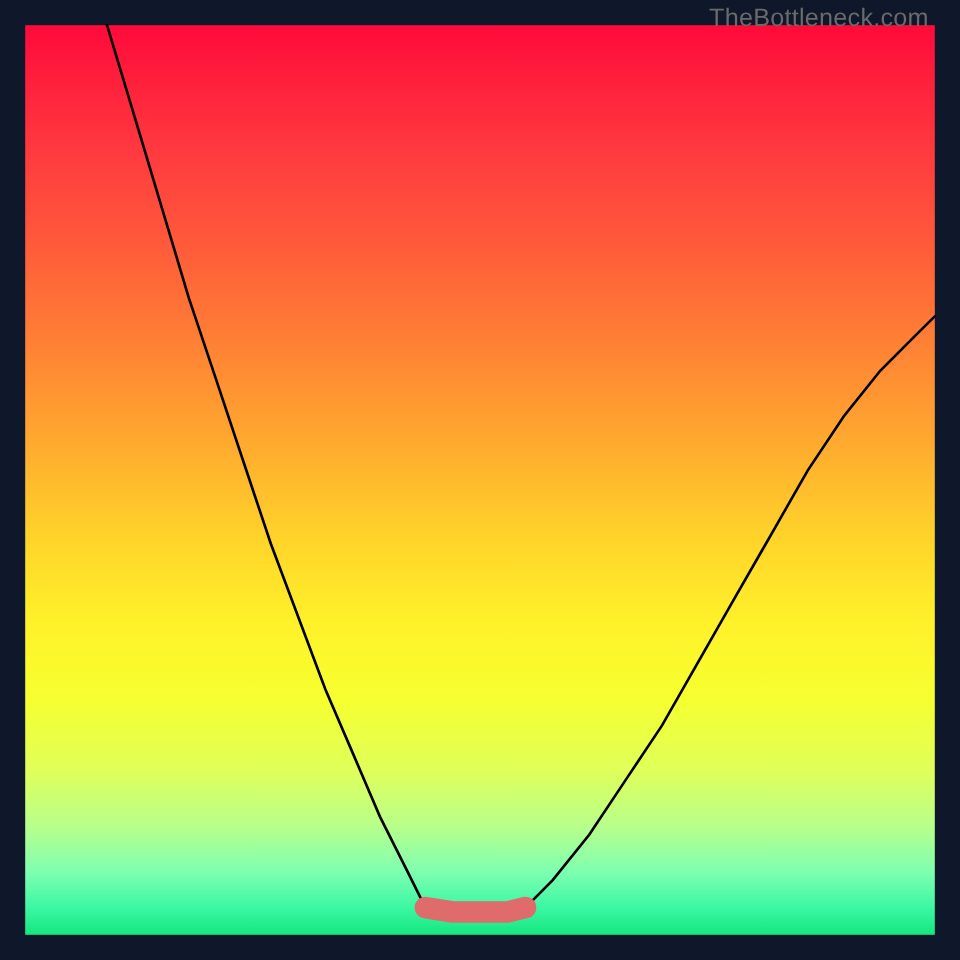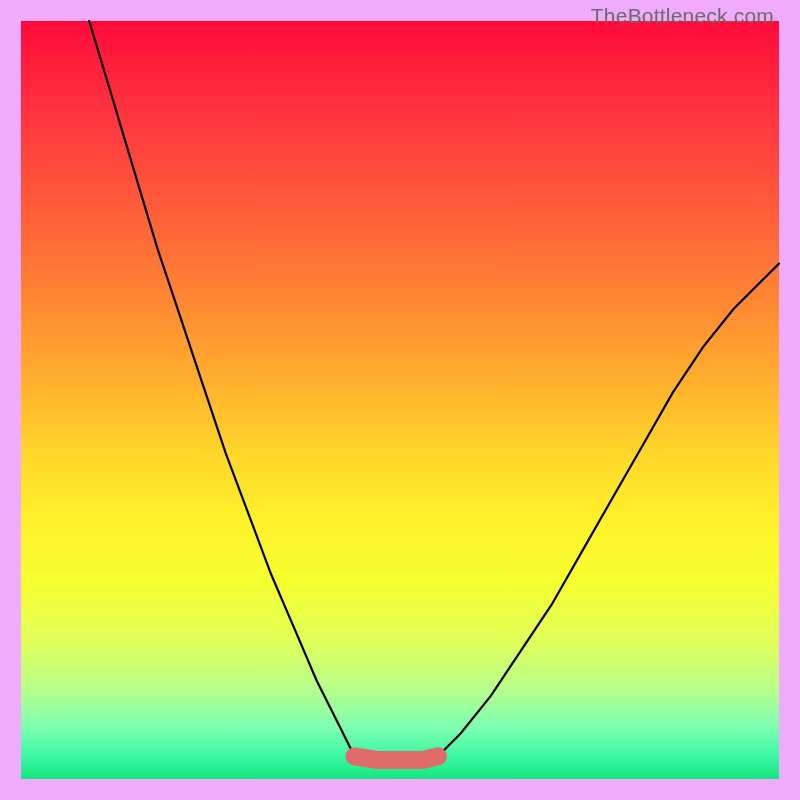"TheBottleneck.com" .frame { background: #f0abfc -> #0f172a }
